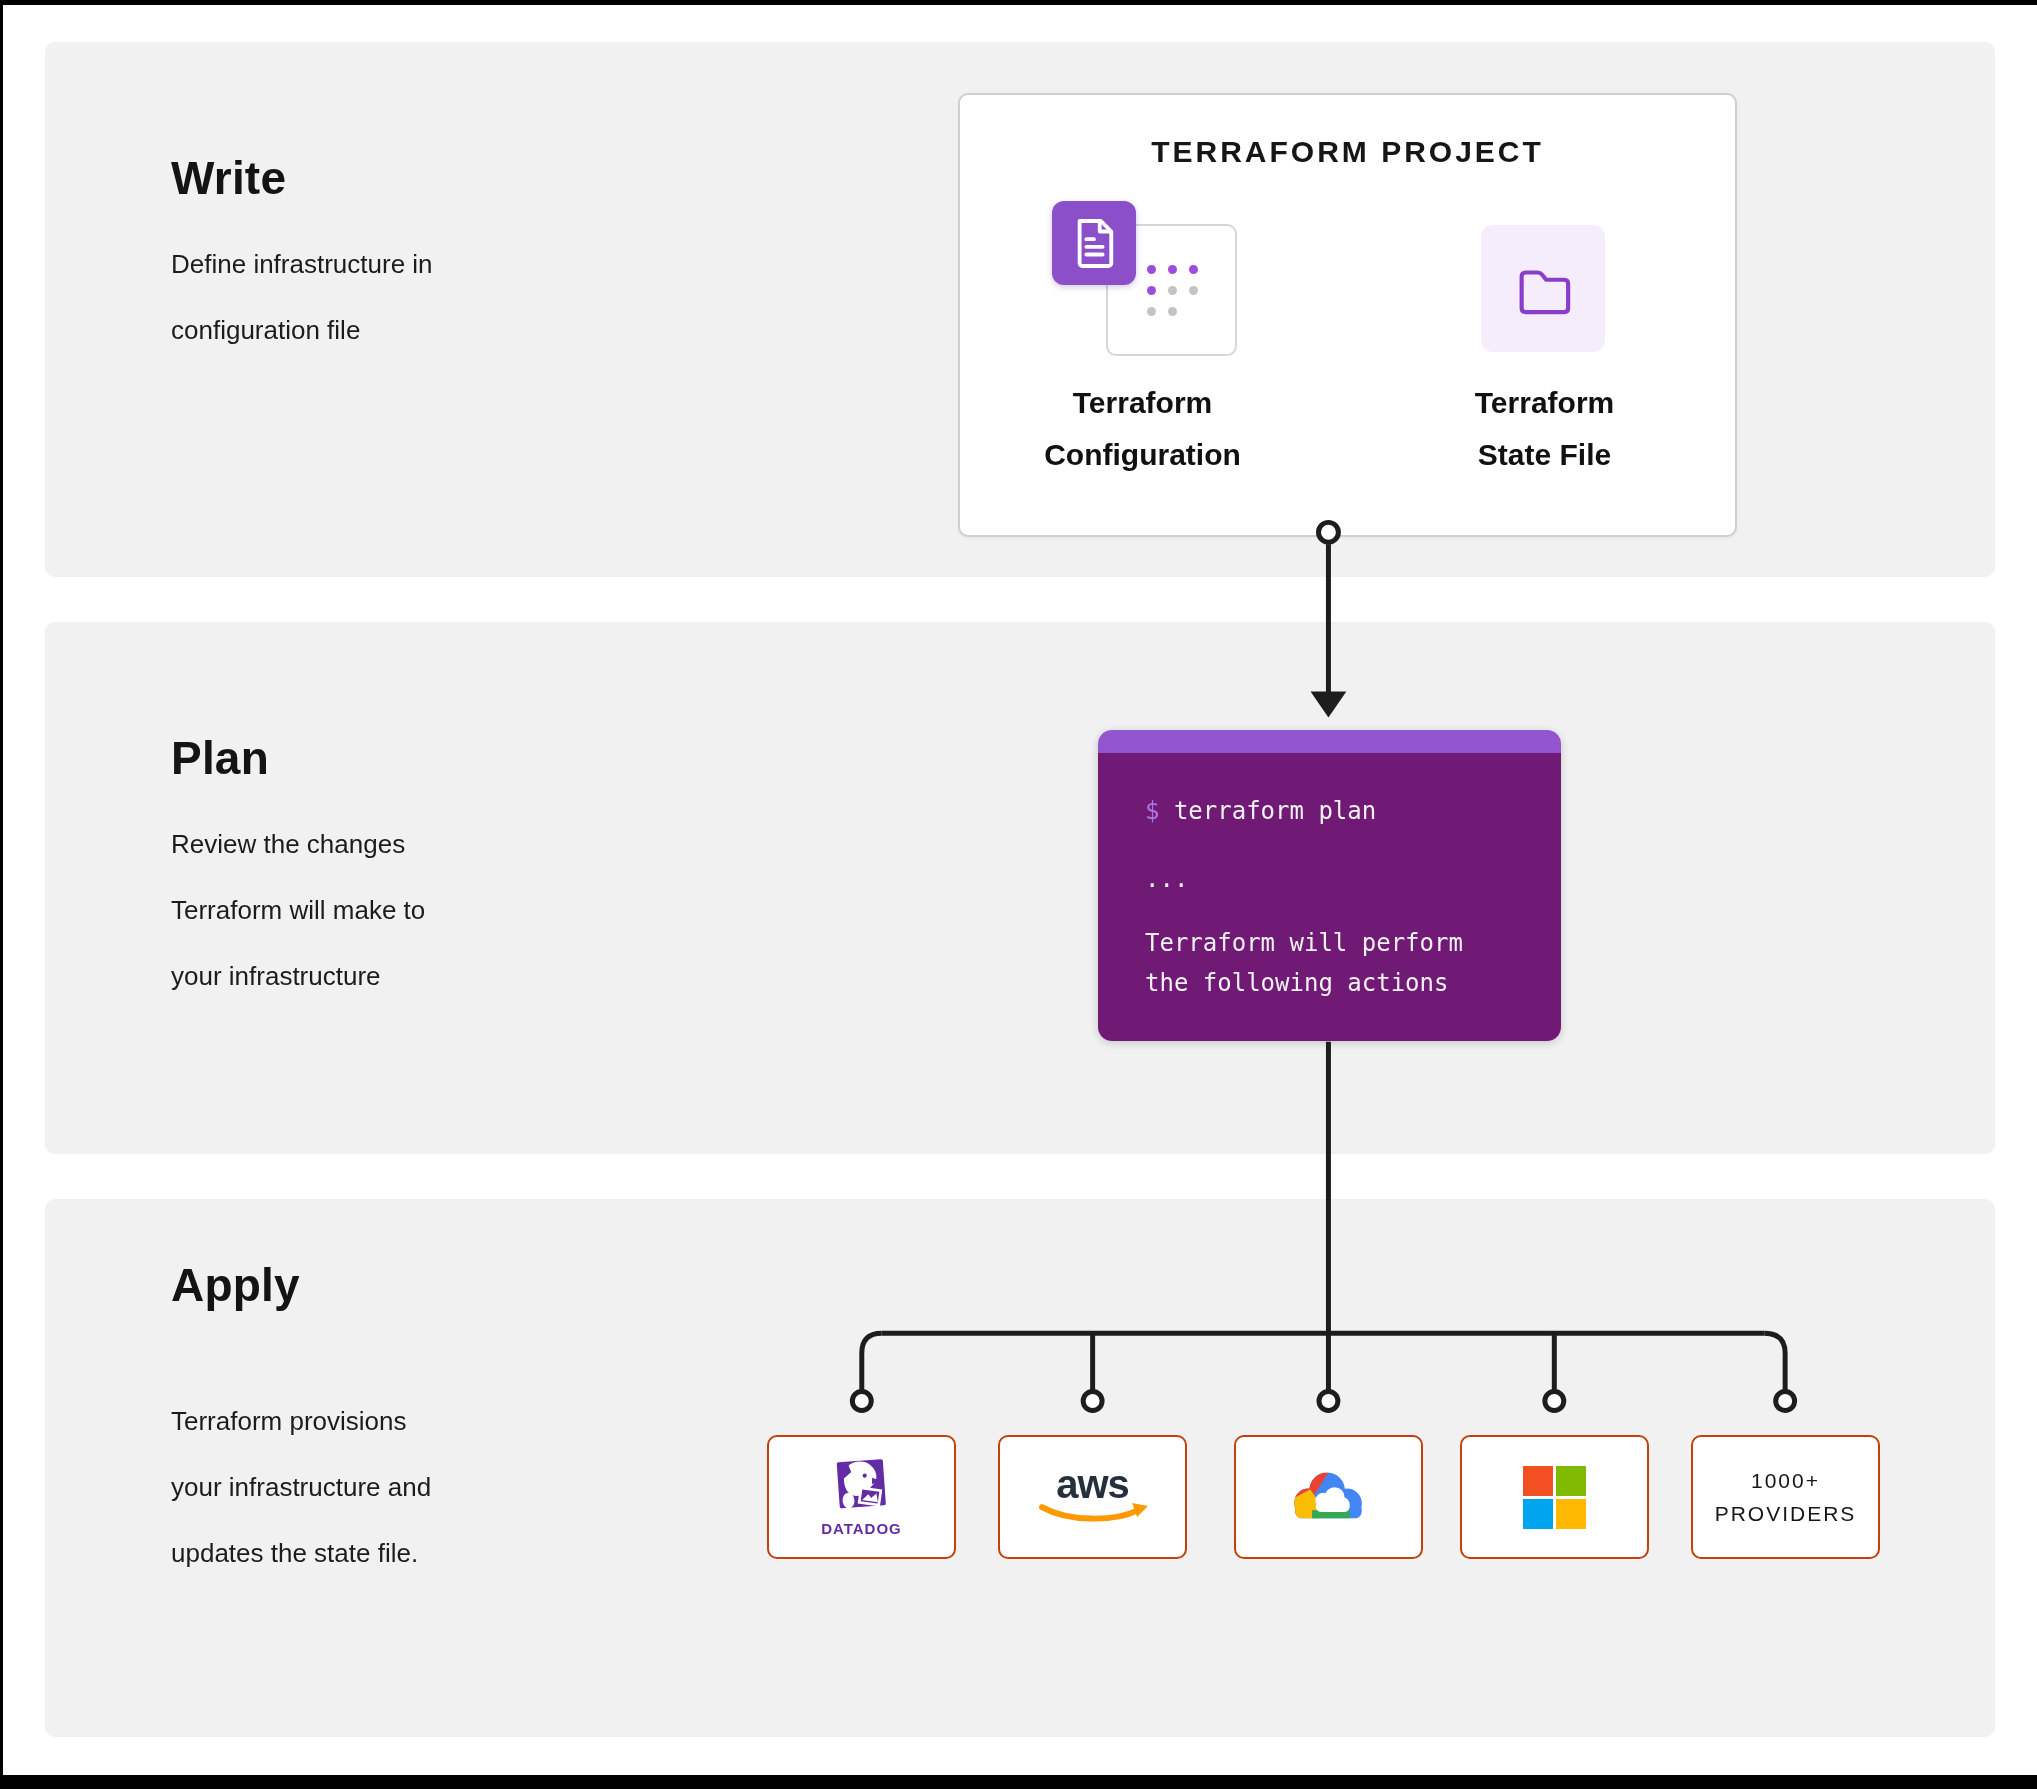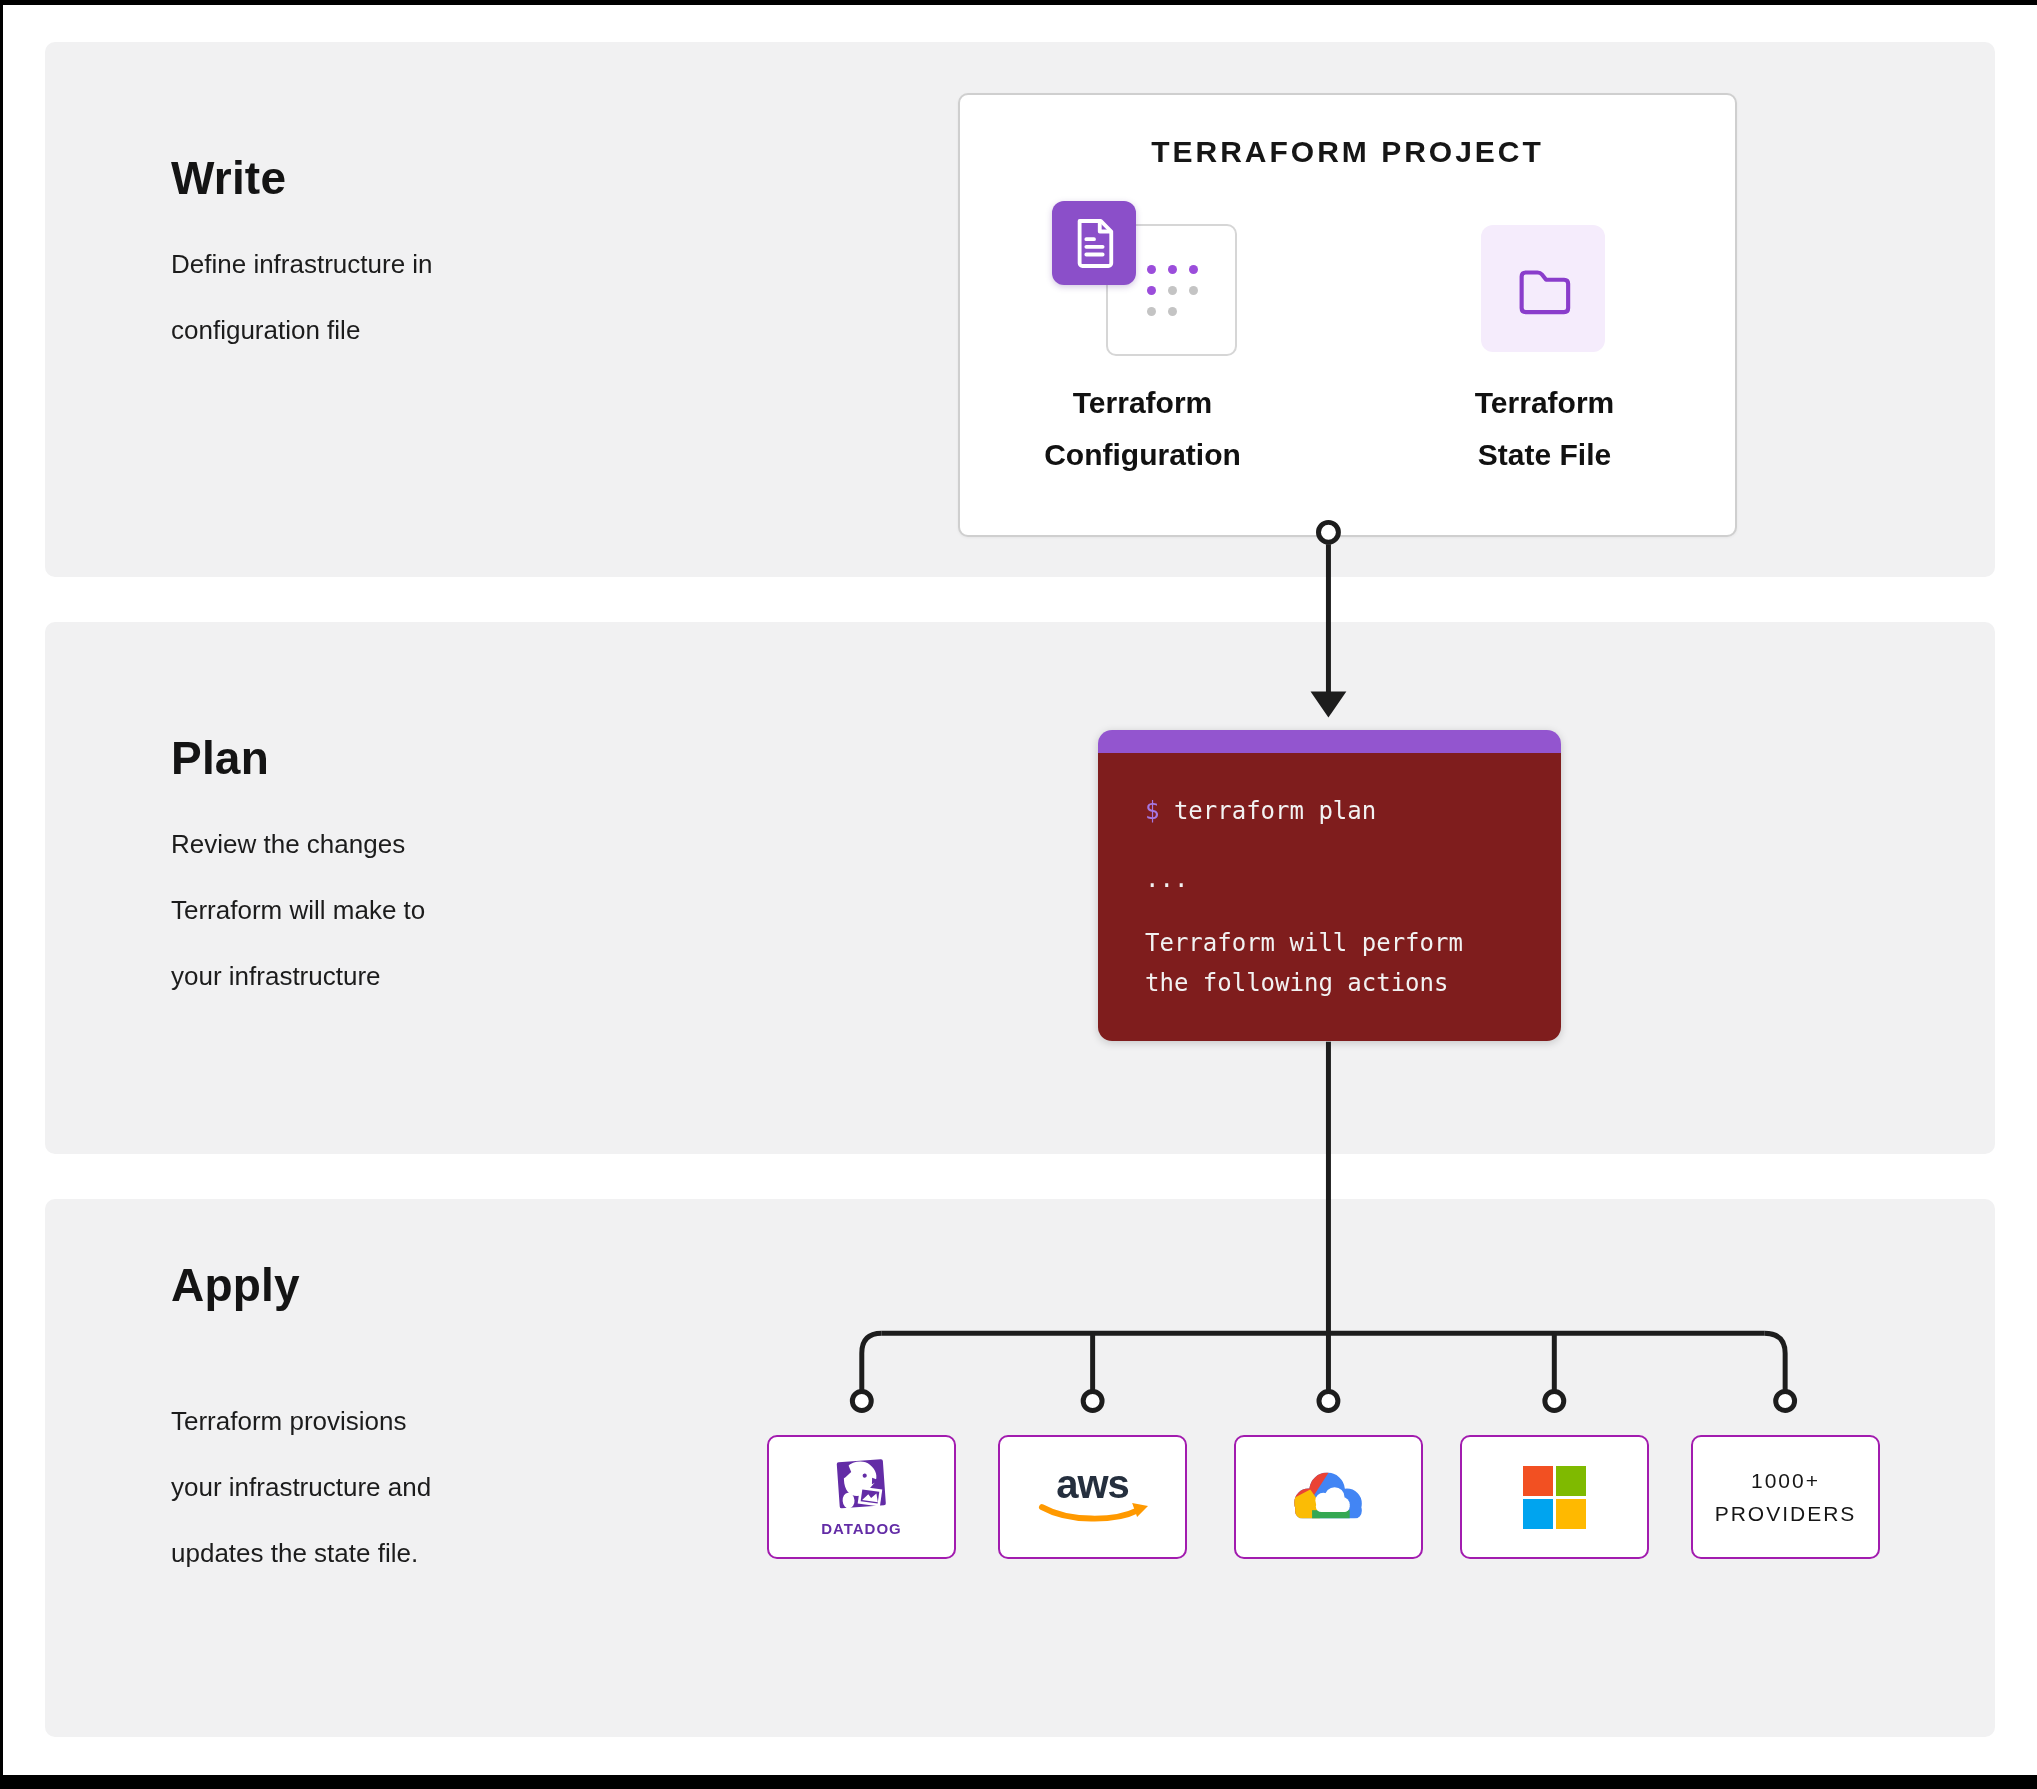"$ terraform plan" .terminal-body { background: #7f1d1d -> #701a75 }
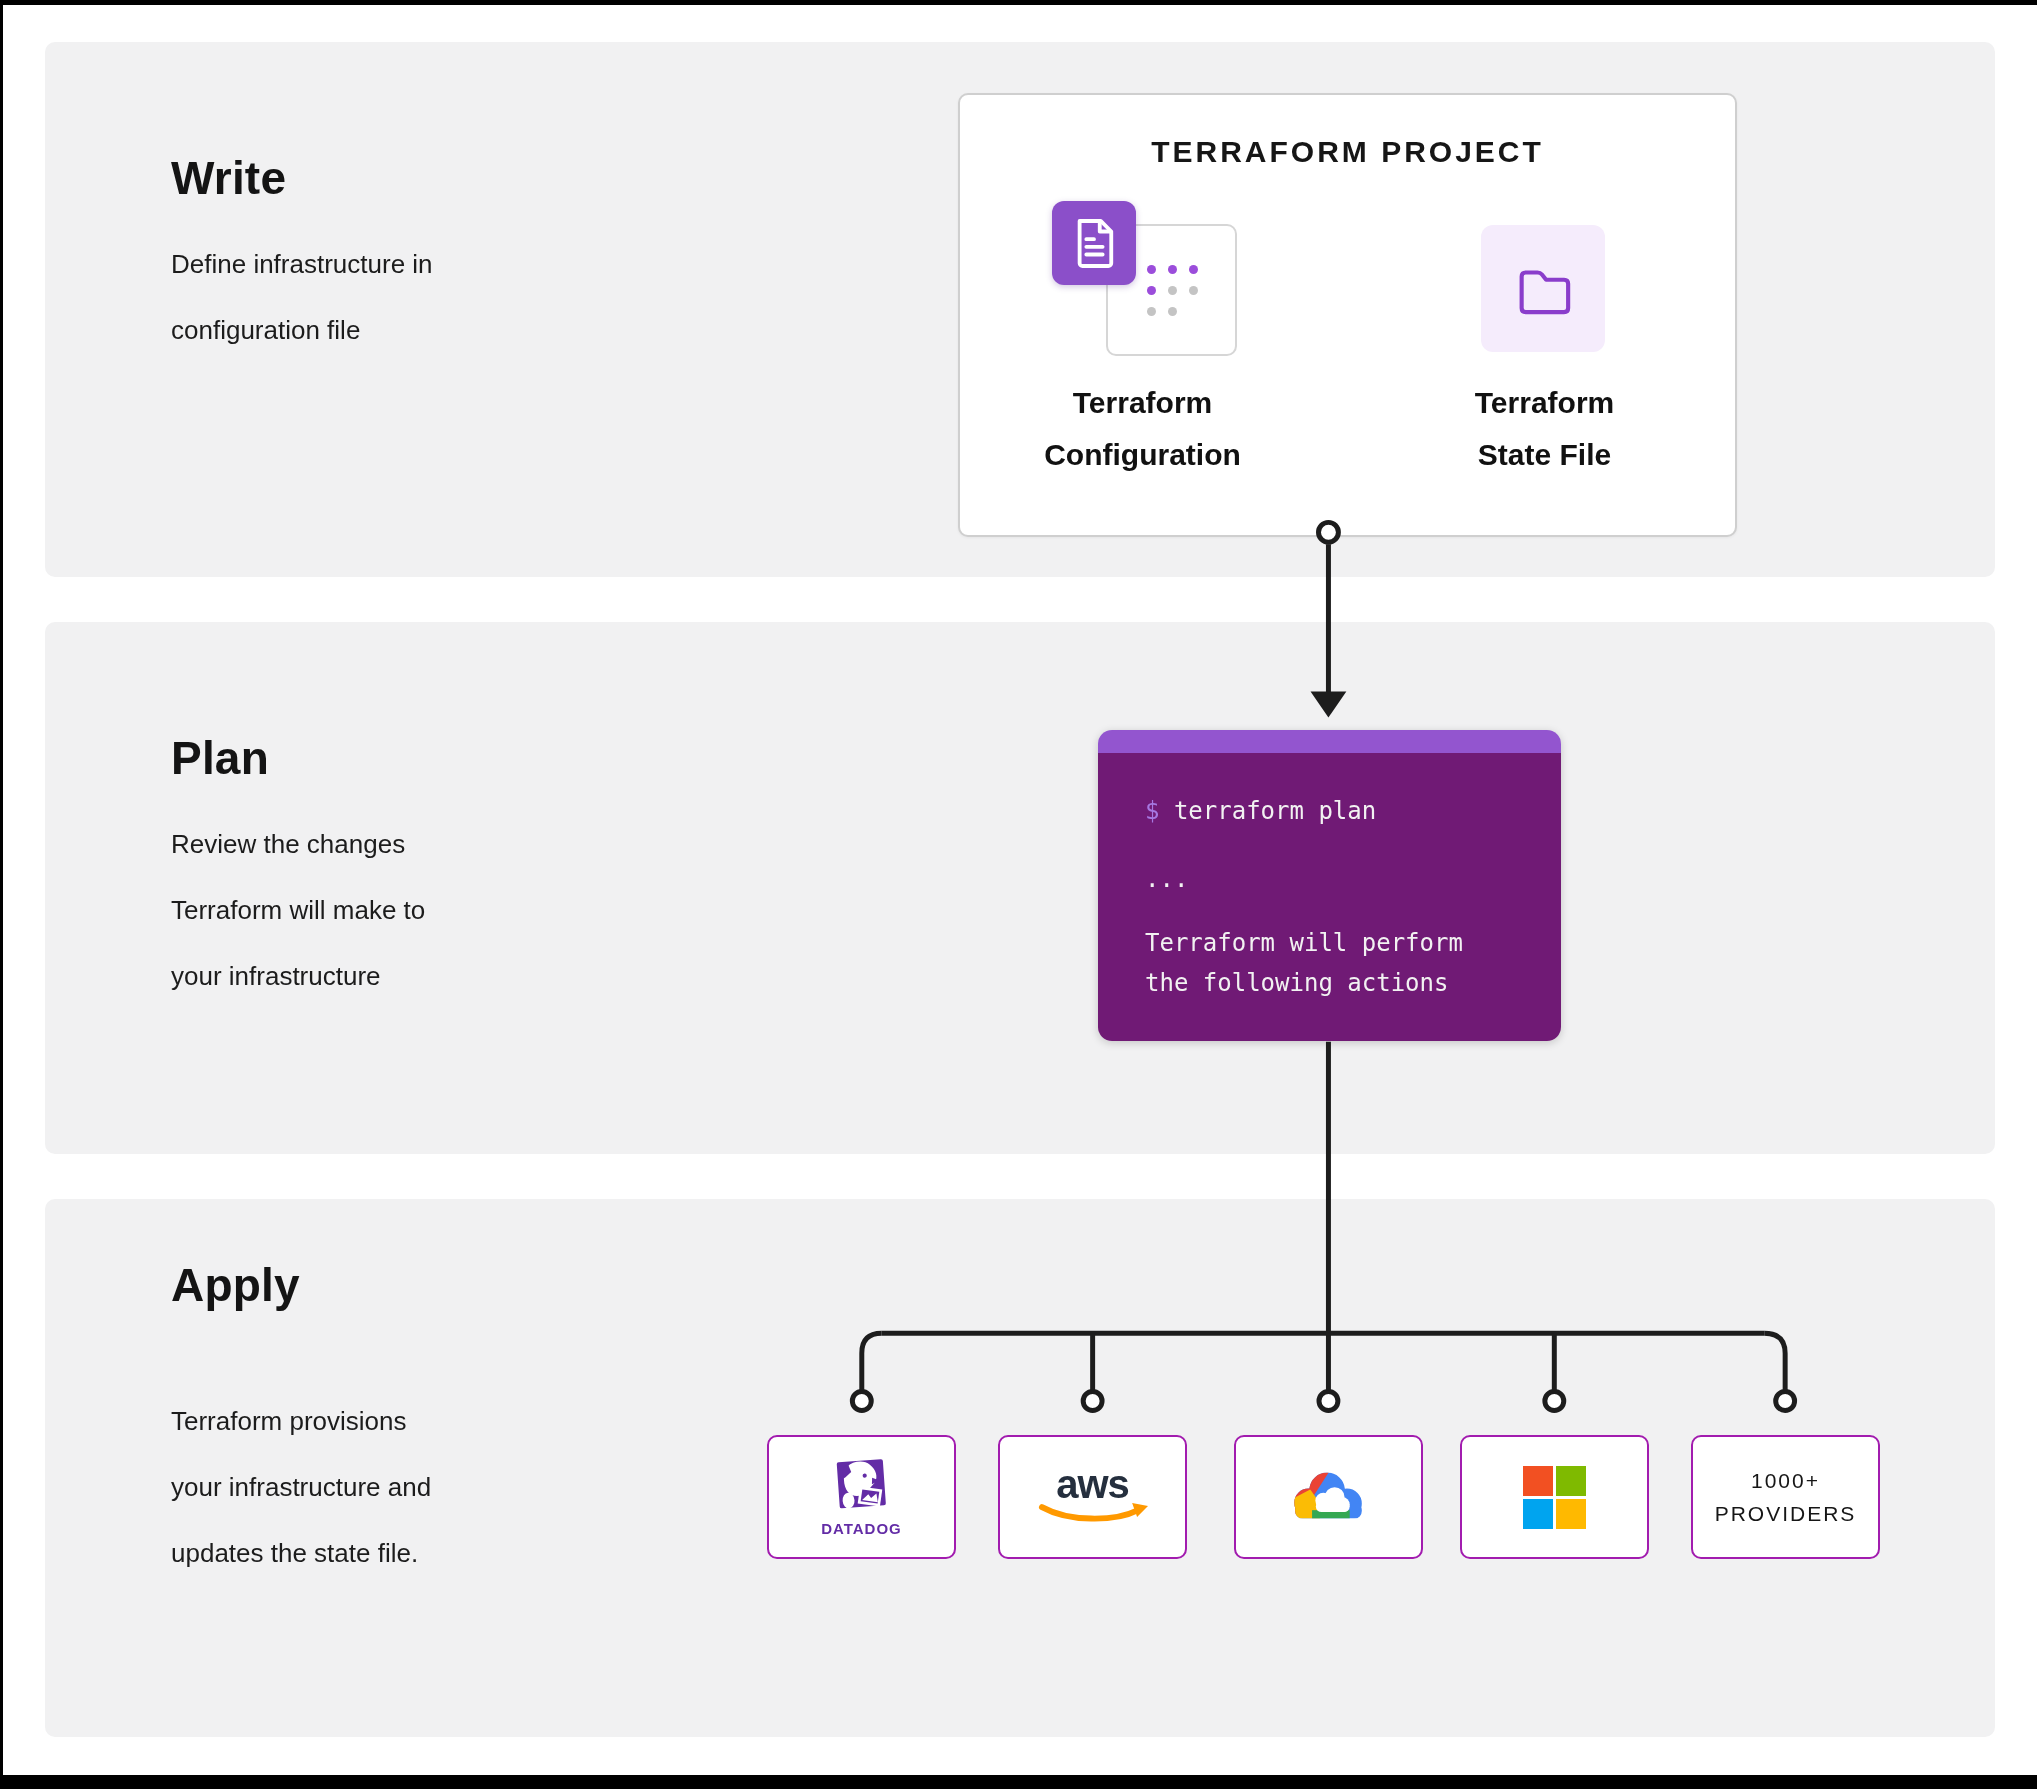"aws" .provider-card { border: 2px solid #a21caf -> 2px solid #c2410c }
